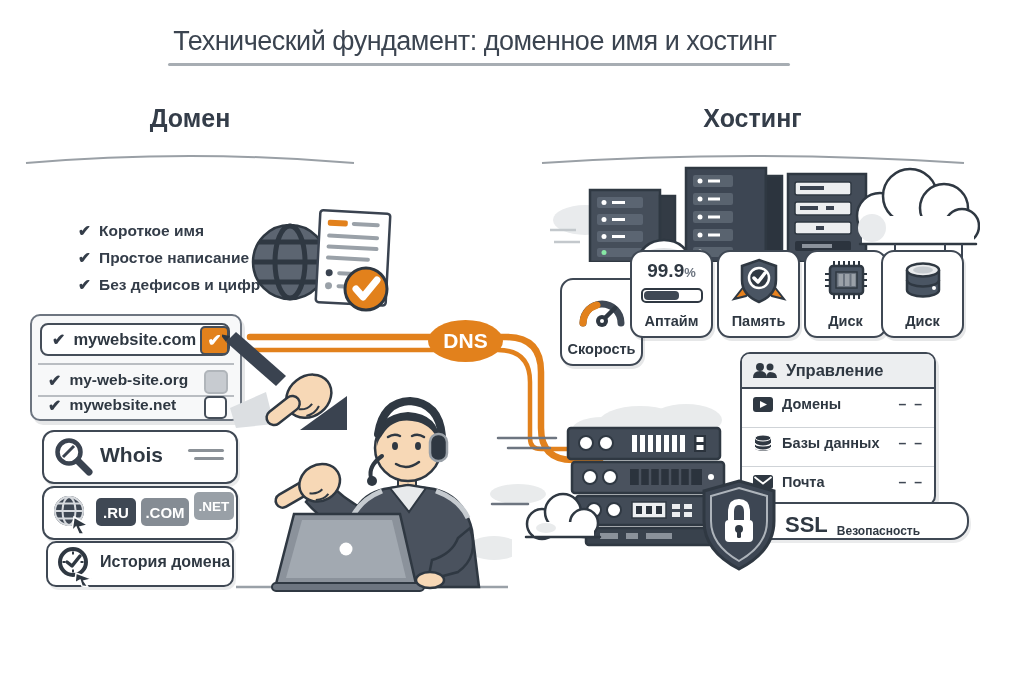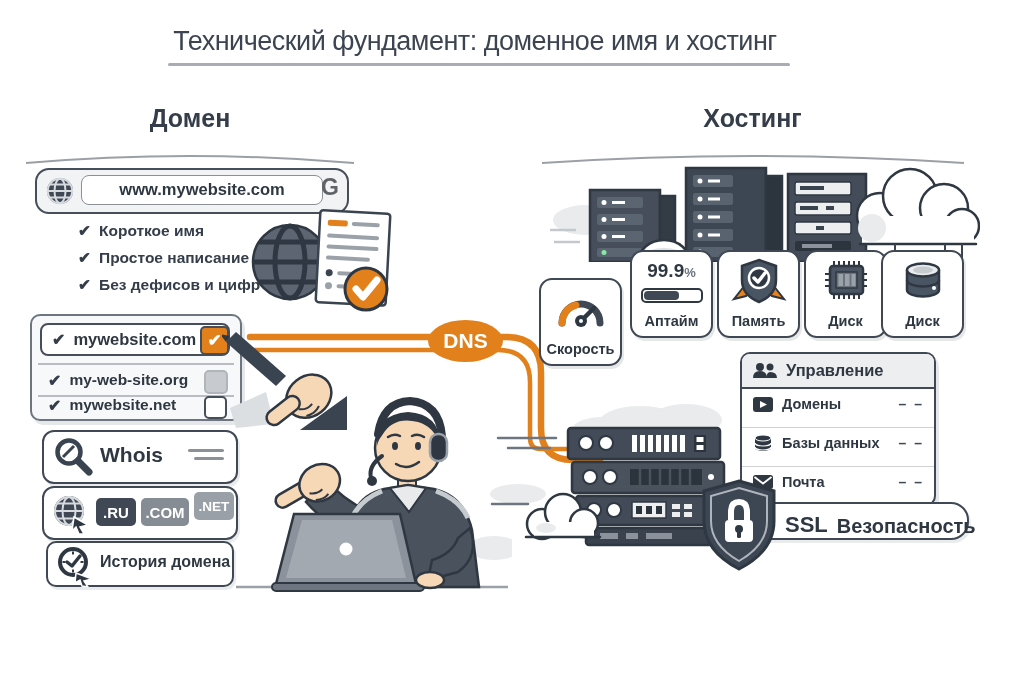"www.mywebsite.com" div.abs { html: <div> <svg> <circle></circle> <g> <circle></circle> <ellipse></ellipse> <line></line> <line></line> <line></line> </g> </svg> <div>www.mywebsite.com</div> <div>G</div> </div> -> none }
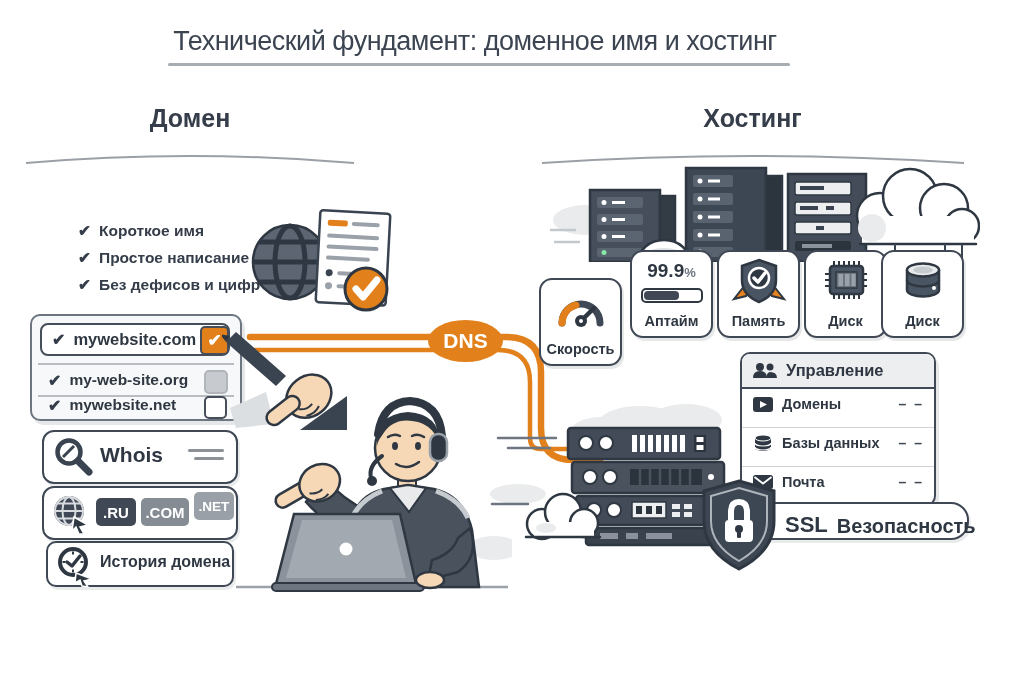"Скорость" div.card { left: 539px -> 560px }
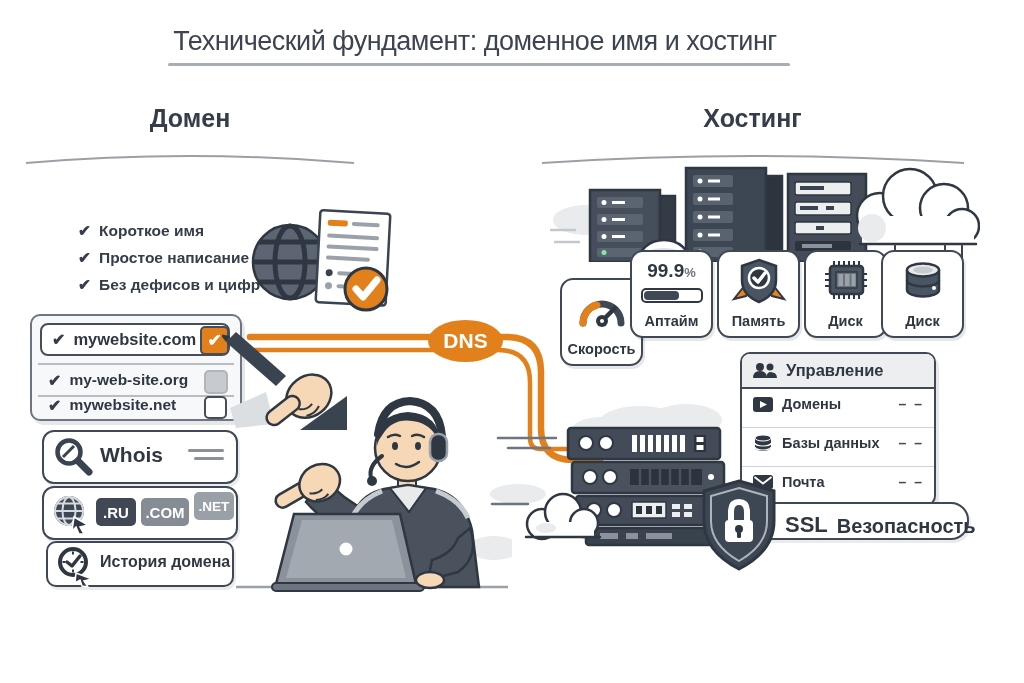"Везопасность" span { font-size: 20px -> 12px }
